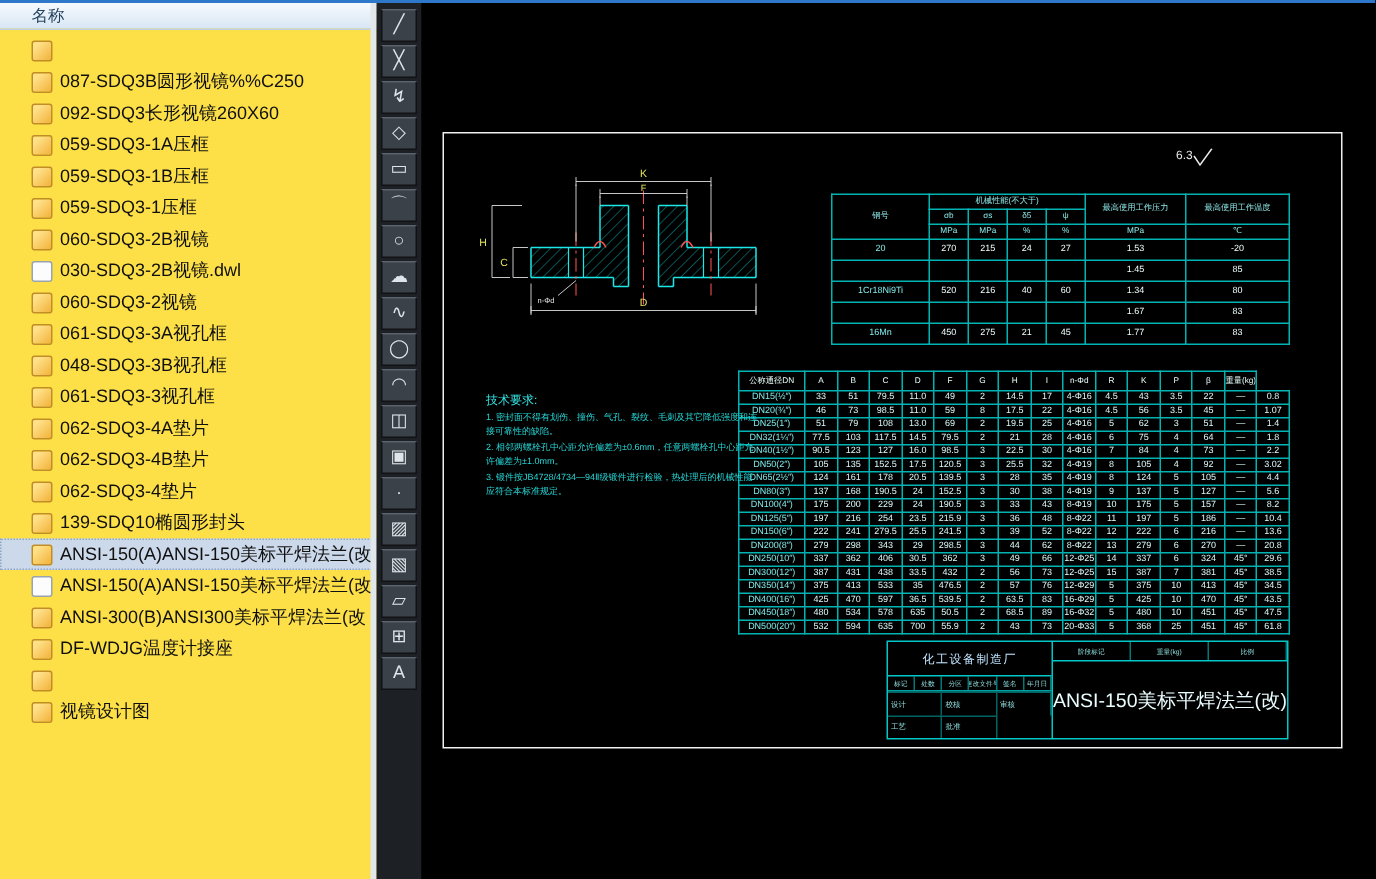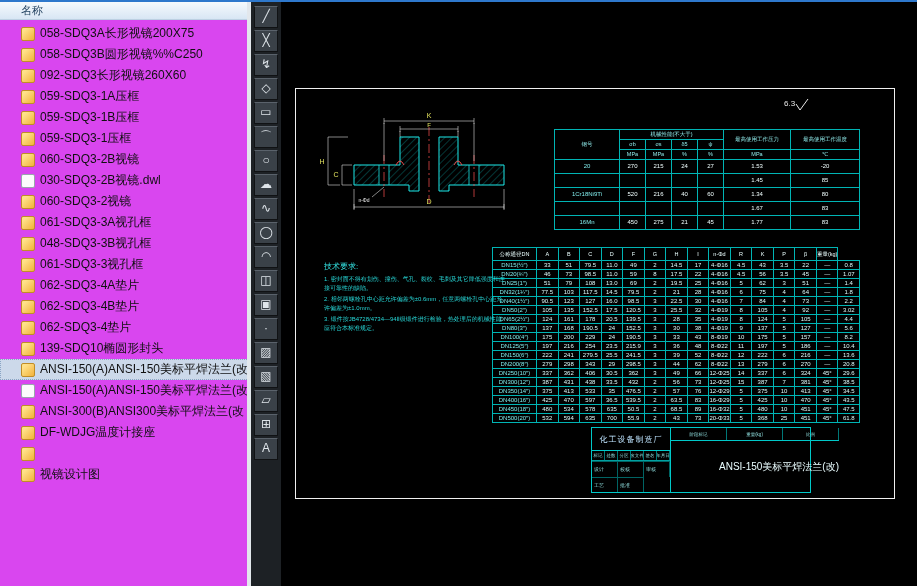"名称" .left-panel { background: #d946ef -> #fde047; width: 251px -> 280px }
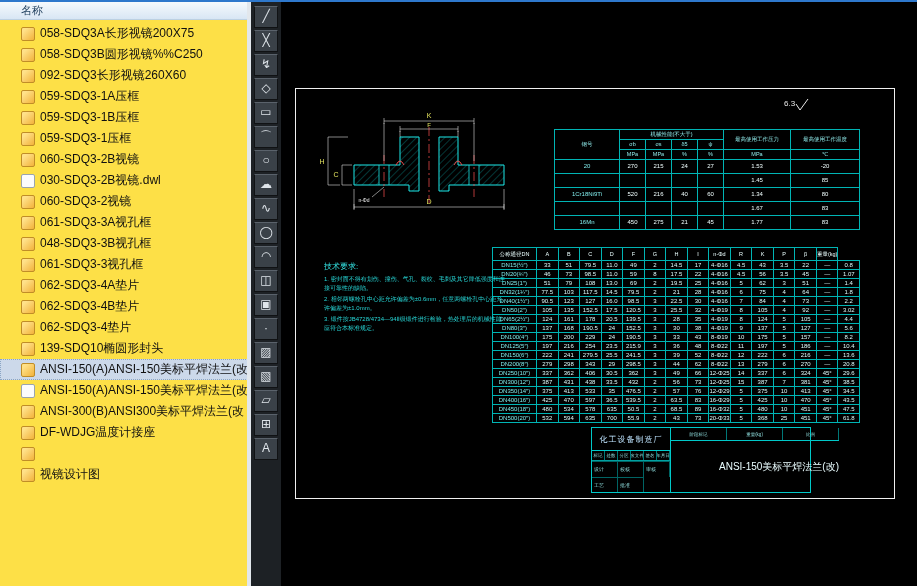"058-SDQ3A长形视镜200X75" span.fname { html: <span>058-SDQ3A长形视镜200X75</span> -> none }
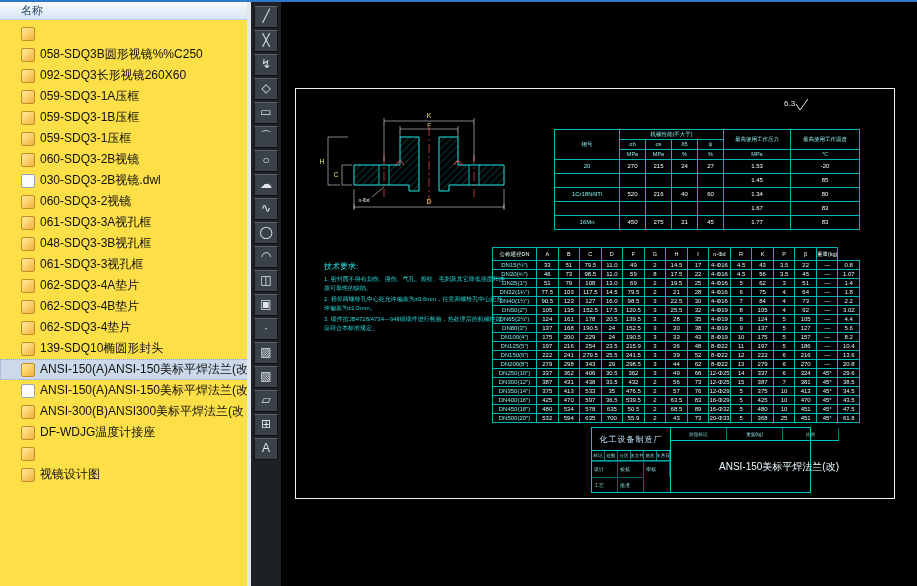"058-SDQ3B圆形视镜%%C250" span.fname { text: 058-SDQ3B -> 087-SDQ3B }
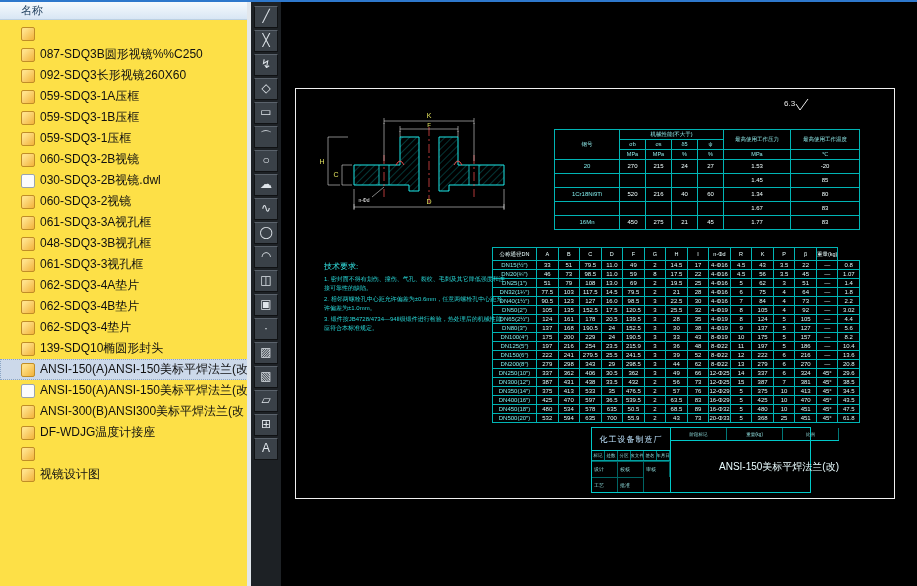"化工设备制造厂" .titleblock { width: 220px -> 268px }
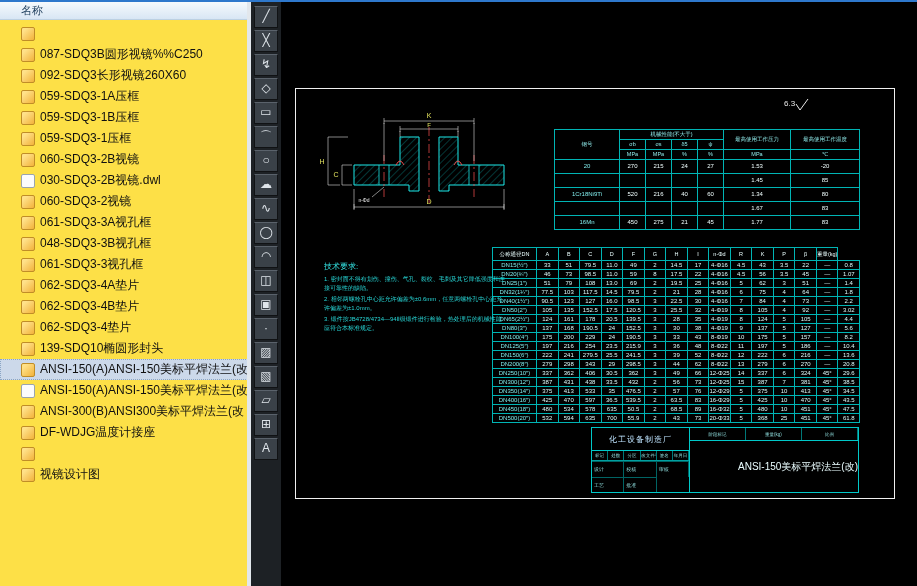"ANSI-150美标平焊法兰(改)" .tb-title { font-size: 10px -> 13px; padding-left: 48px -> none }
